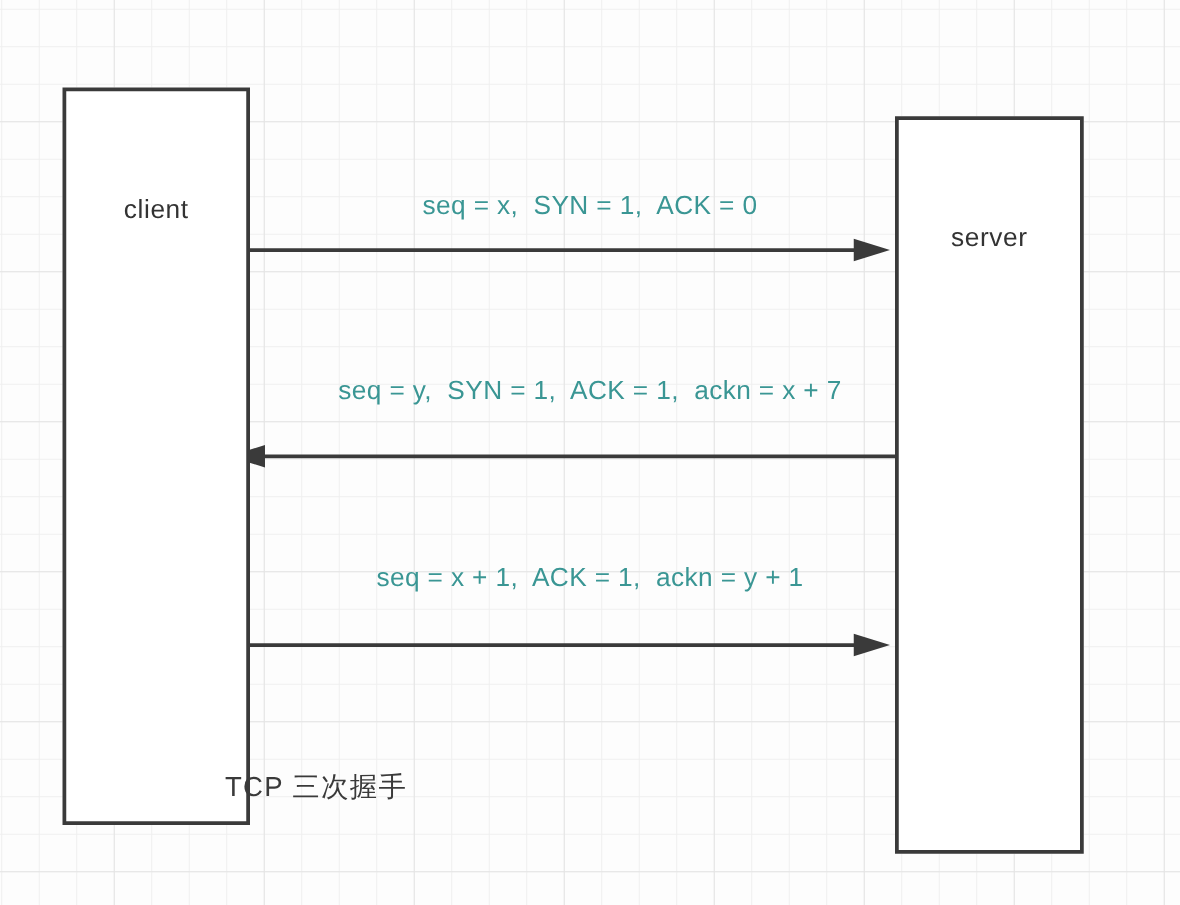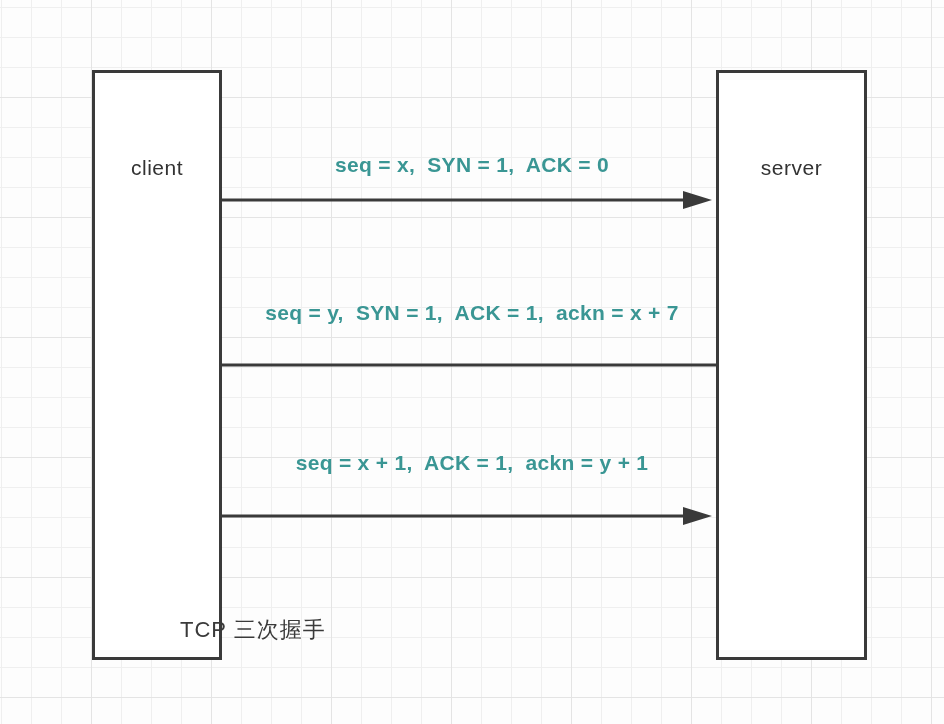"client" .lifeline.client { margin-left: 42px -> none; width: 130px -> 150px }
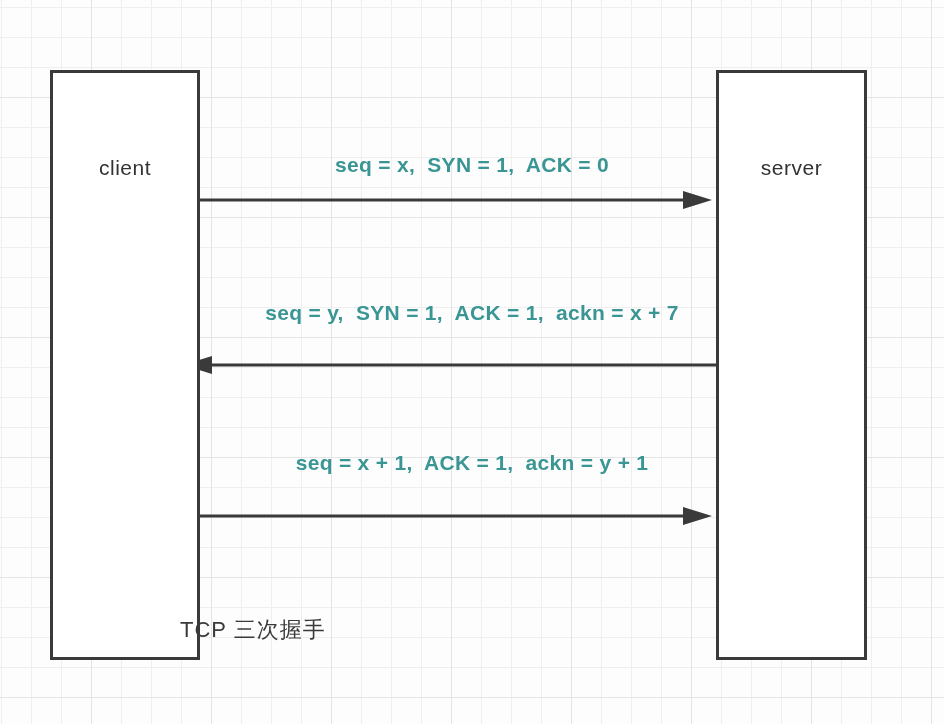"seq = x, SYN =" .msg { font-weight: bold -> normal }
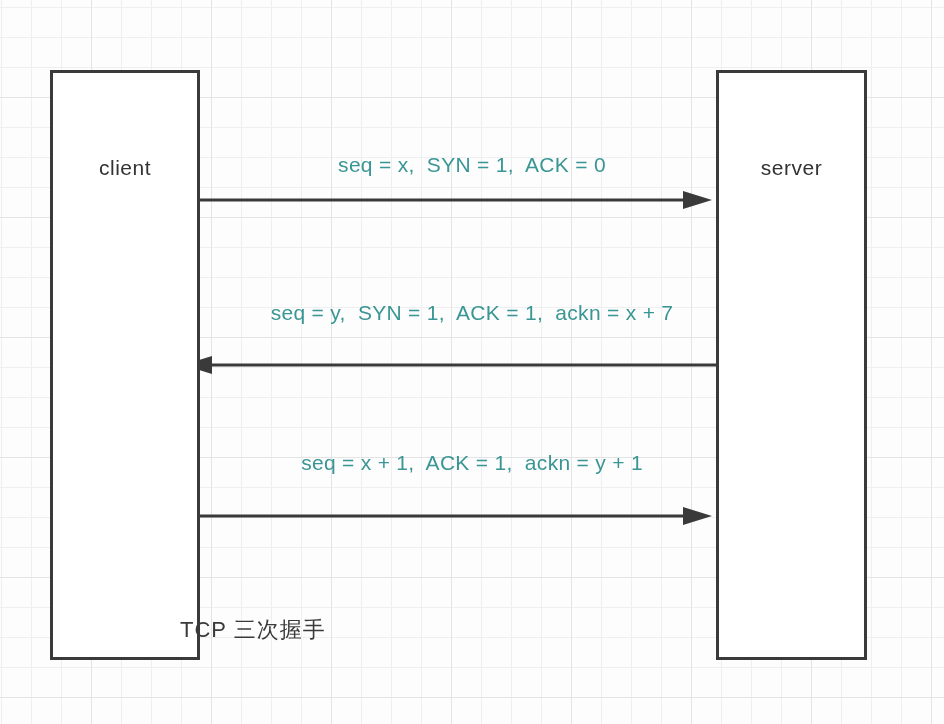"server" .lifeline.server { margin-top: none -> 23px }
